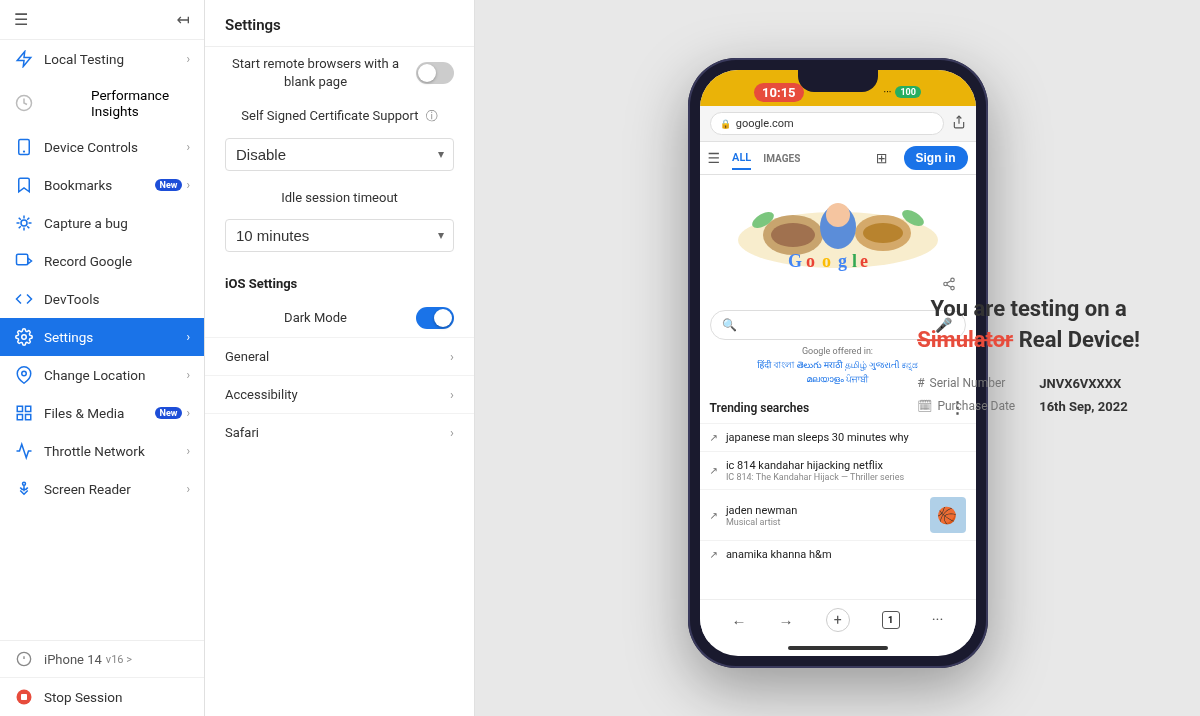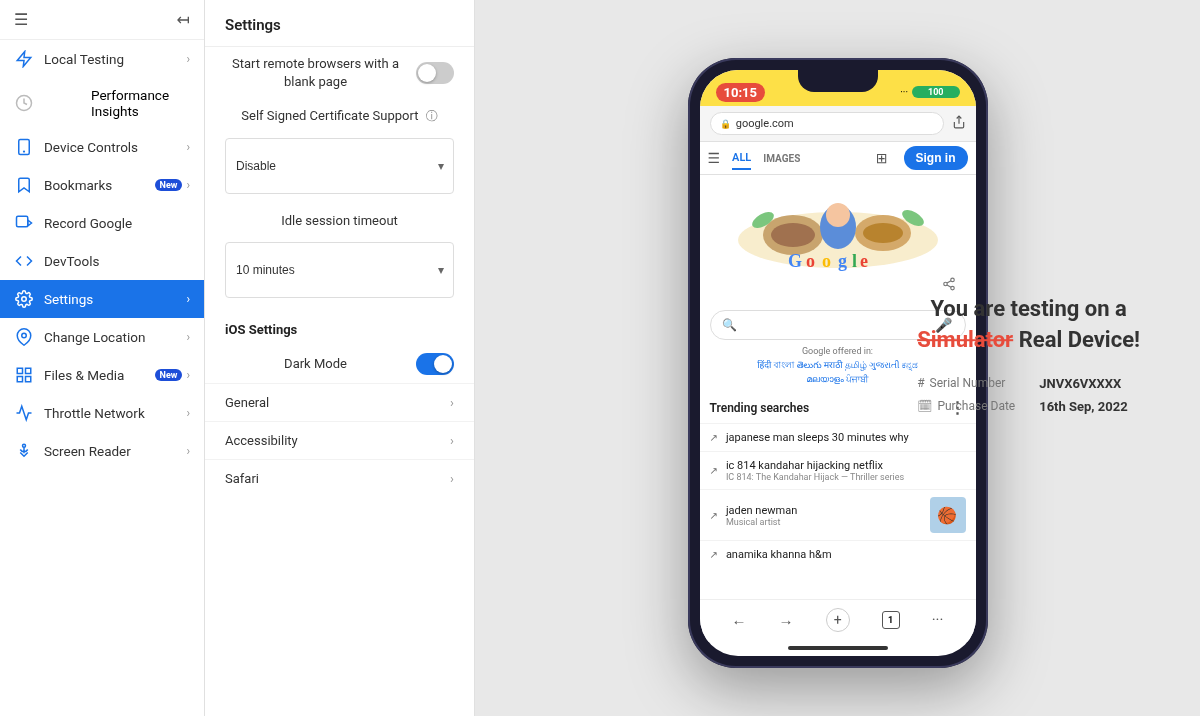"10:15" .phone-status-bar { background: #fde047 -> #eab308; justify-content: space-between -> center }
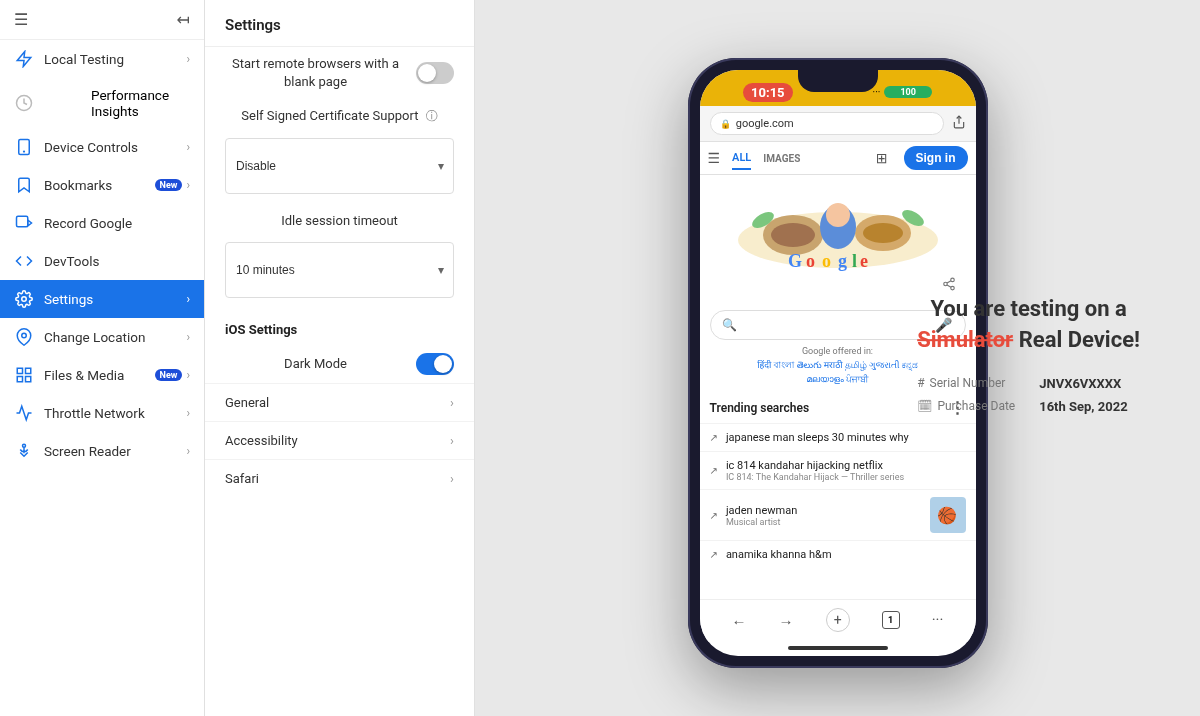"100" .battery-badge { padding: 1px 16px -> 1px 5px }
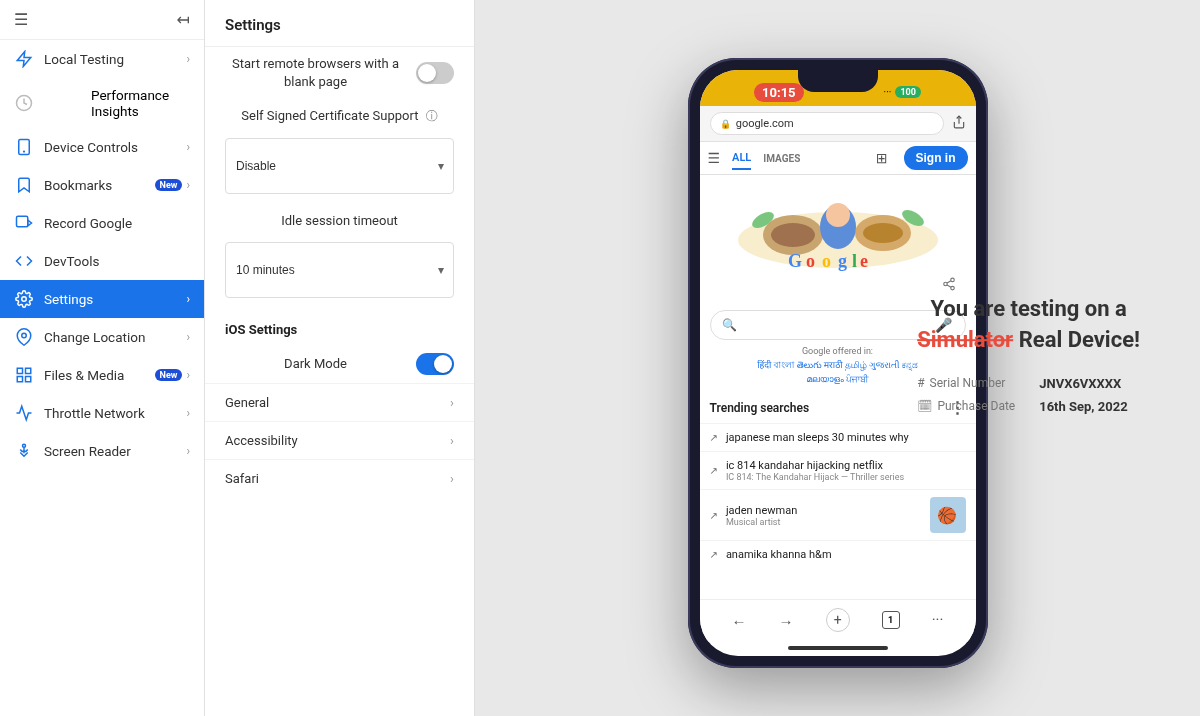"Disable" .dropdown-select { font-size: 12px -> 15px; padding: 20px 10px -> 7px 10px }
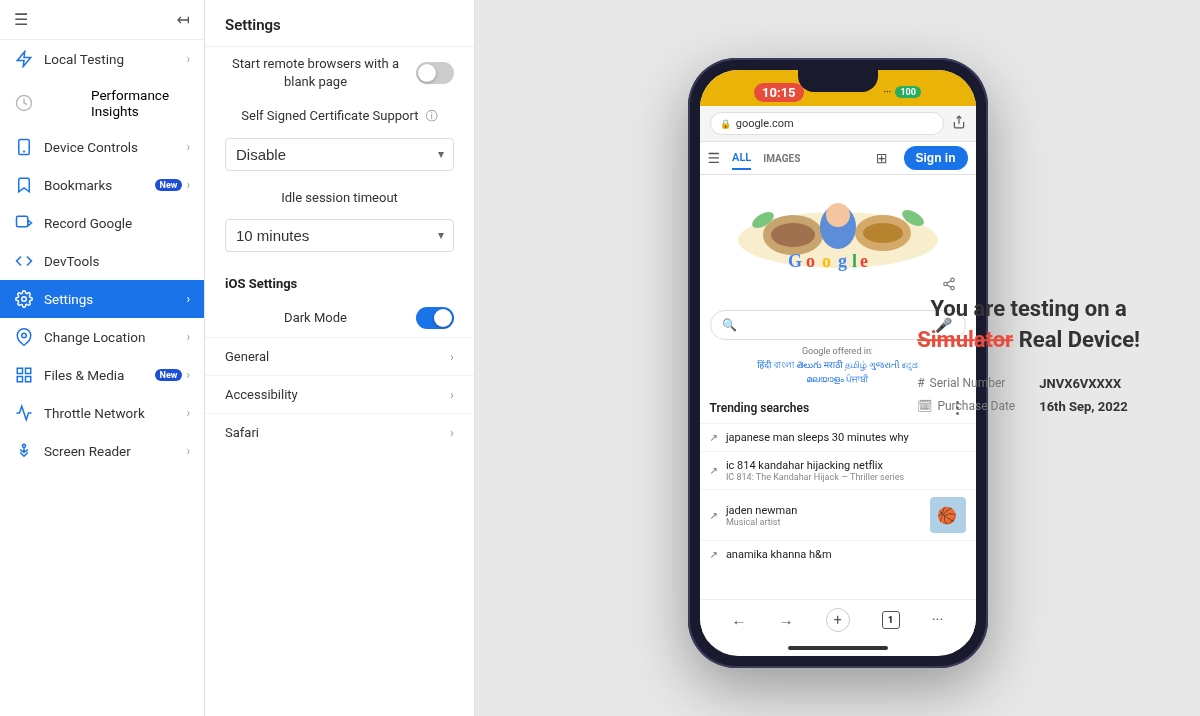"Capture a bug" div.sidebar-item { html: none -> <div> <span> <svg> <circle></circle> <path></path> </svg> </span> <span>Capture a bug</span> </div> }
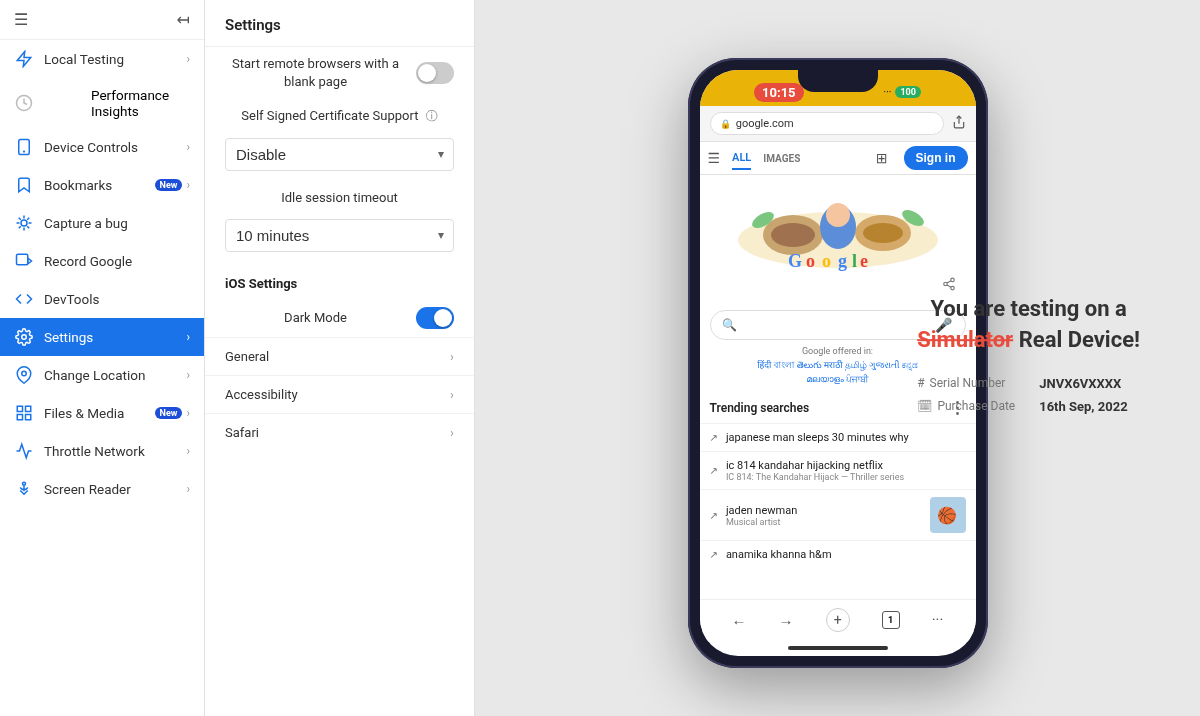"iPhone 14" div.sidebar-footer { html: none -> <div> <div> <span> <svg> <circle></circle> <line></line> <line></line> </svg> </span> <span>iPhone 14</span> <span>v16 &gt;</span> </div> <div> <span> <svg> <circle></circle> <rect></rect> </svg> </span> <span>Stop Session</span> </div> </div> }
